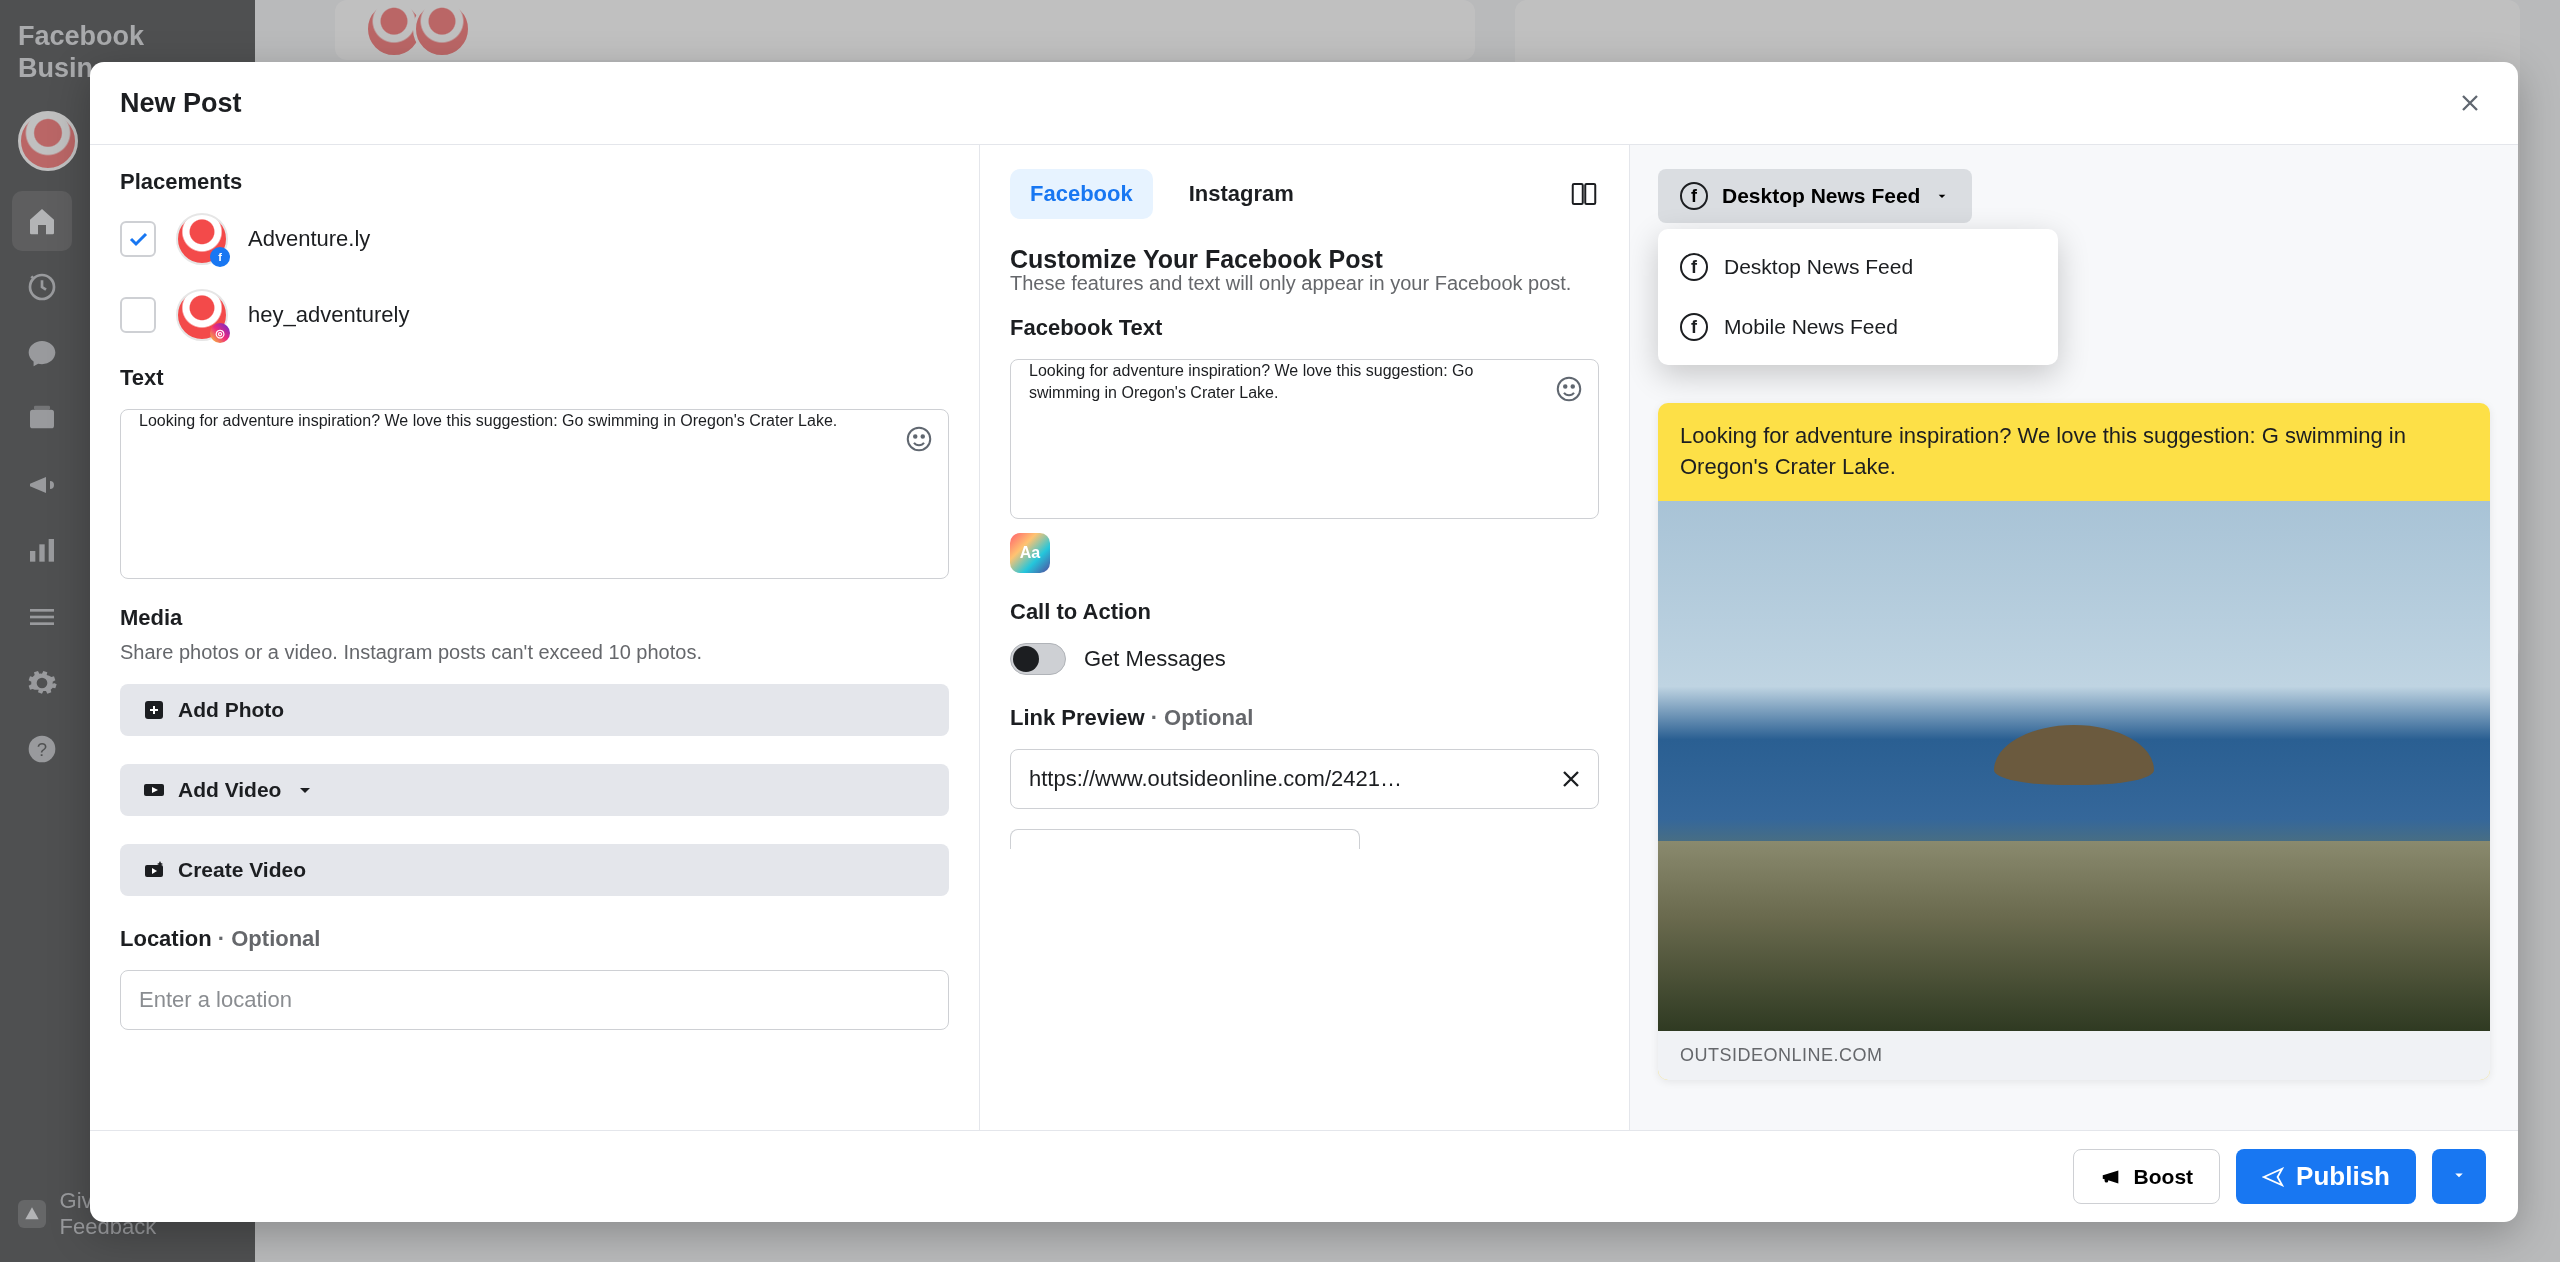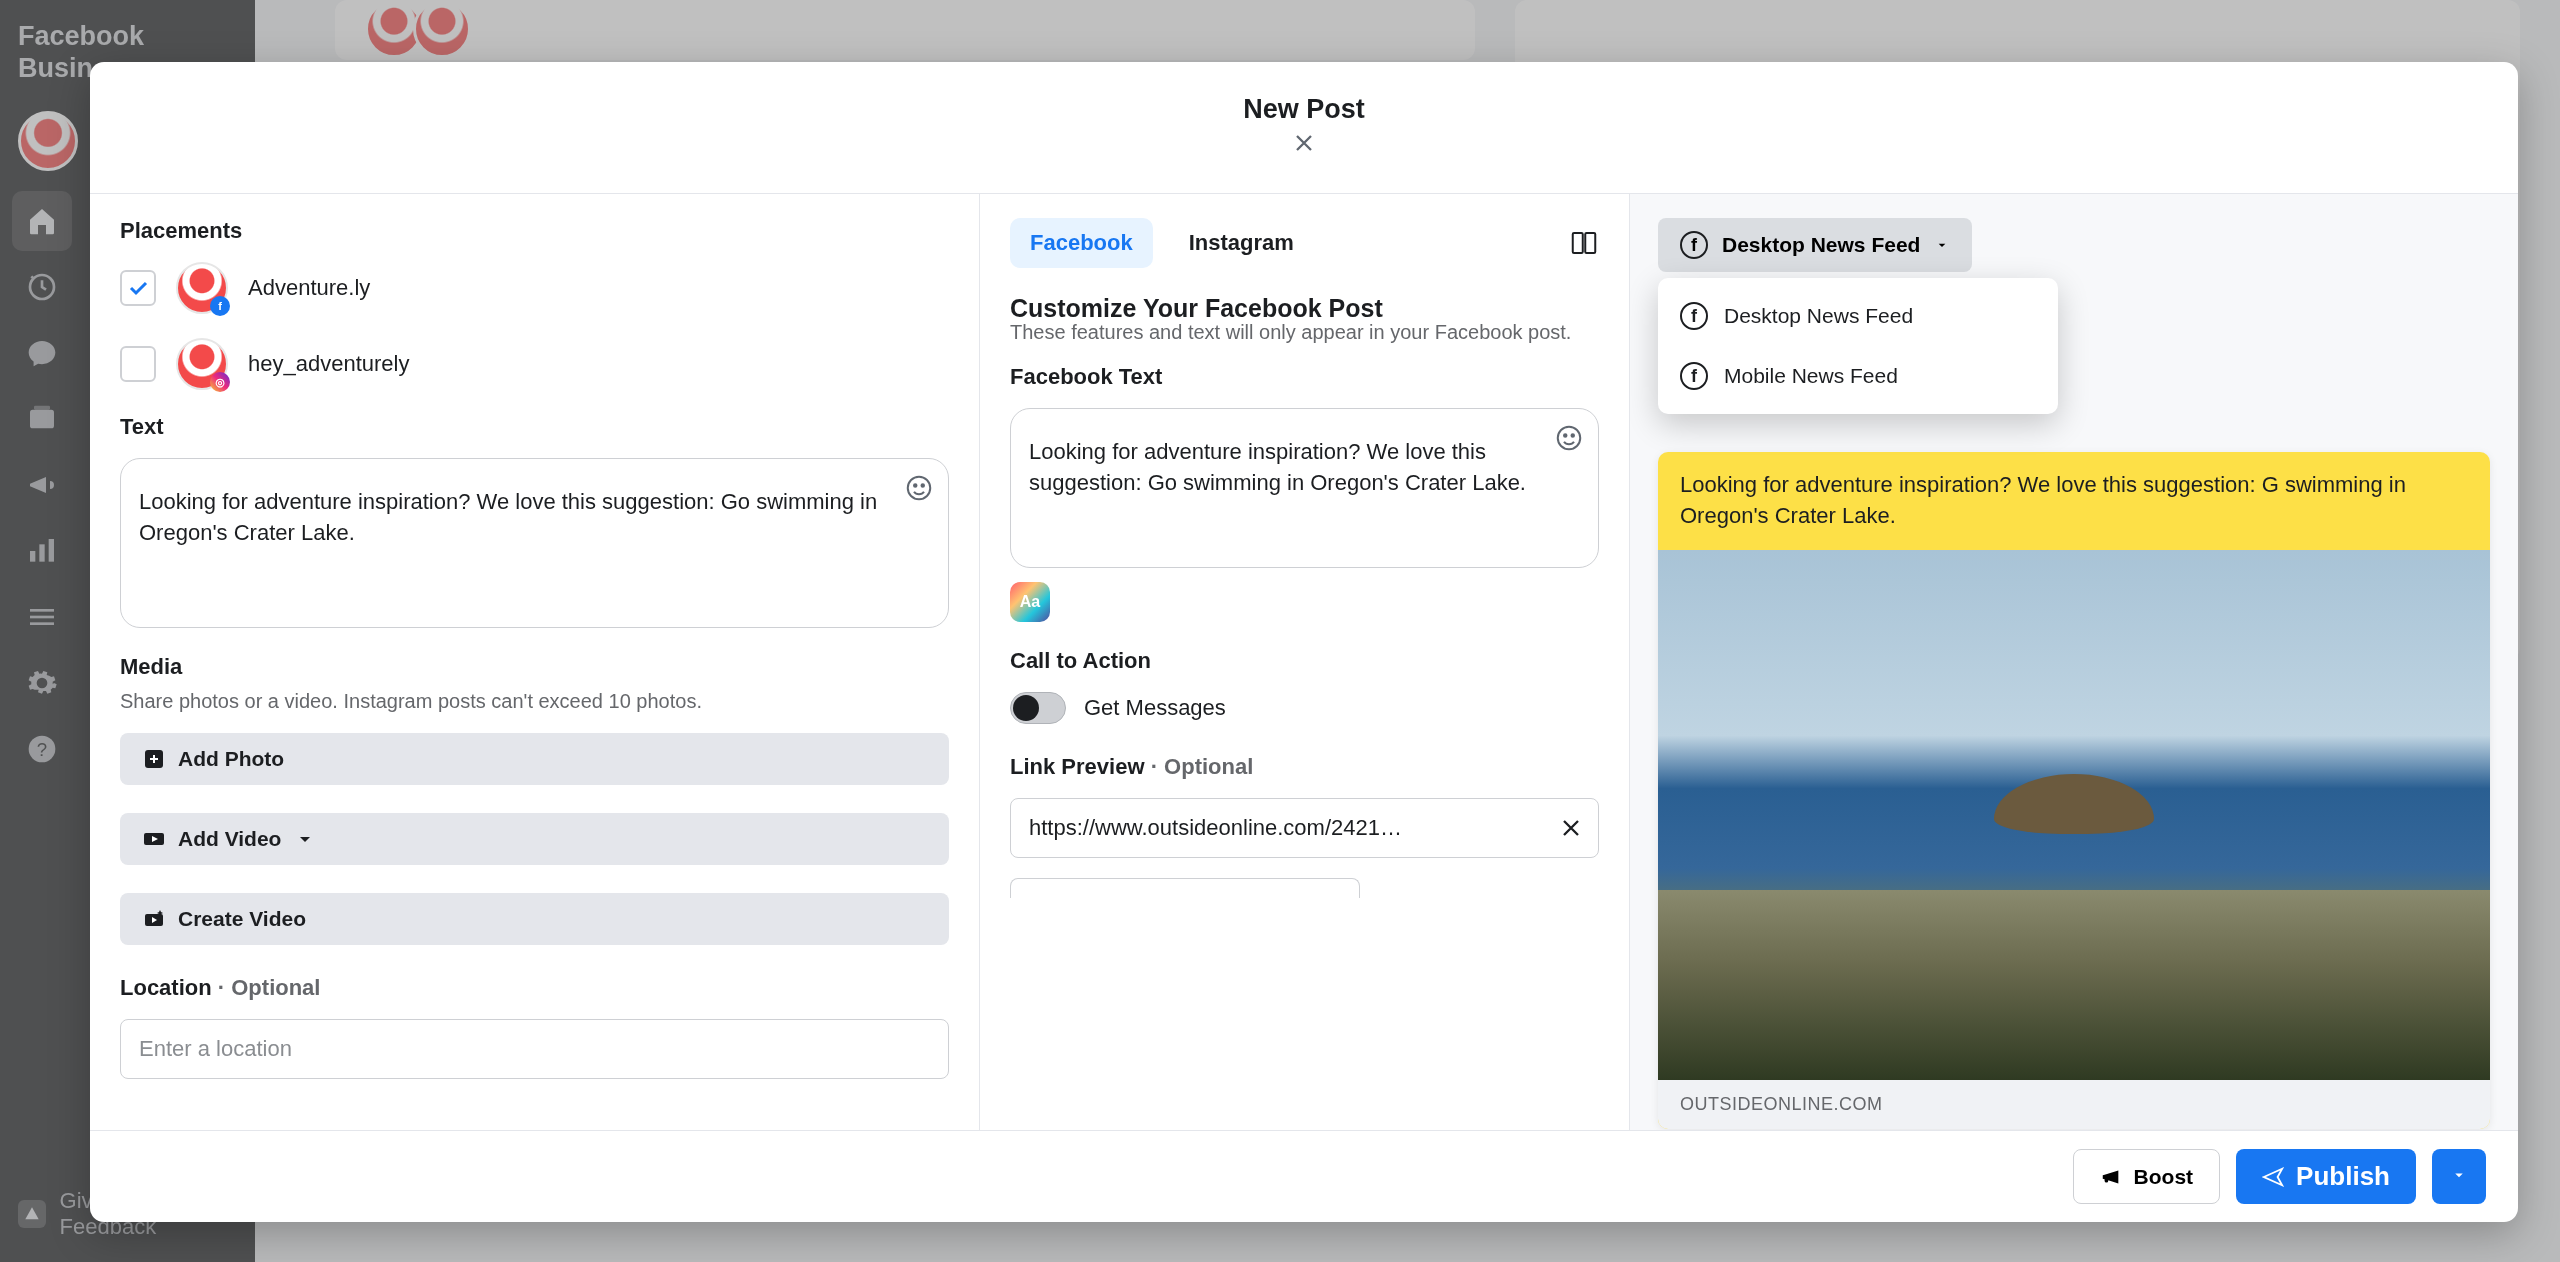"New Post" .modal-header { flex-direction: column -> none; padding: 32px 30px -> 23px 30px }
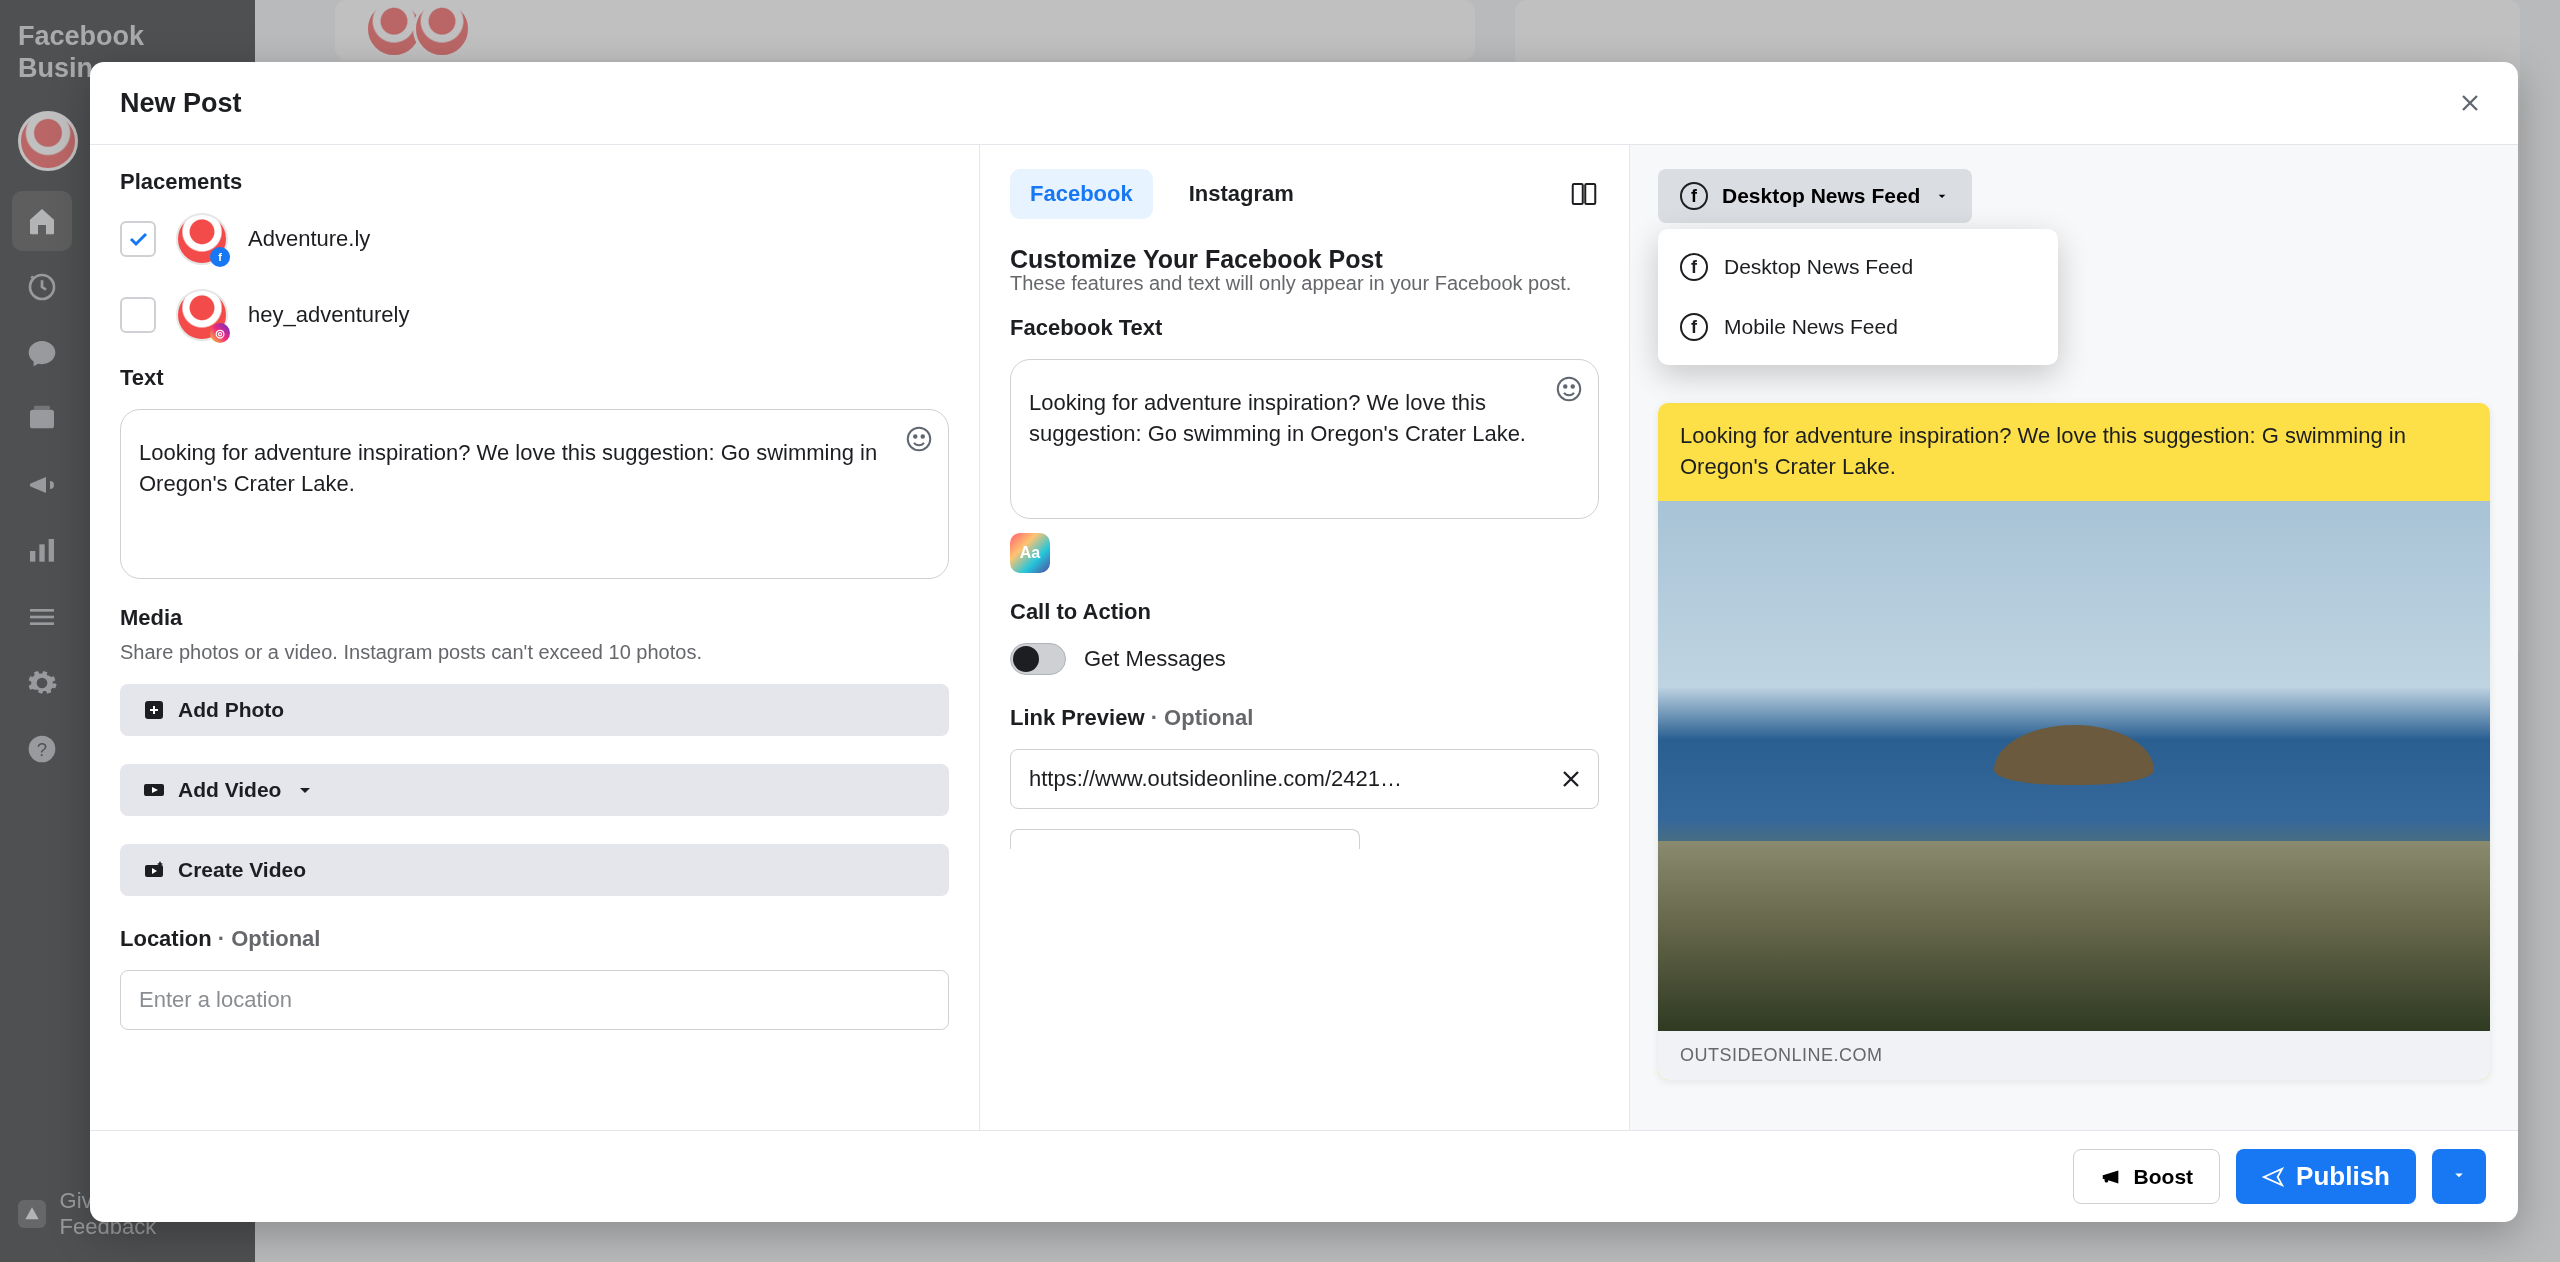"Looking for adventure inspiration? We love this suggestion: Go" .textbox { border-radius: 20px -> 8px; font-size: 22px -> 16px; padding: 28px 56px 16px 18px -> 0 56px 16px 18px }
